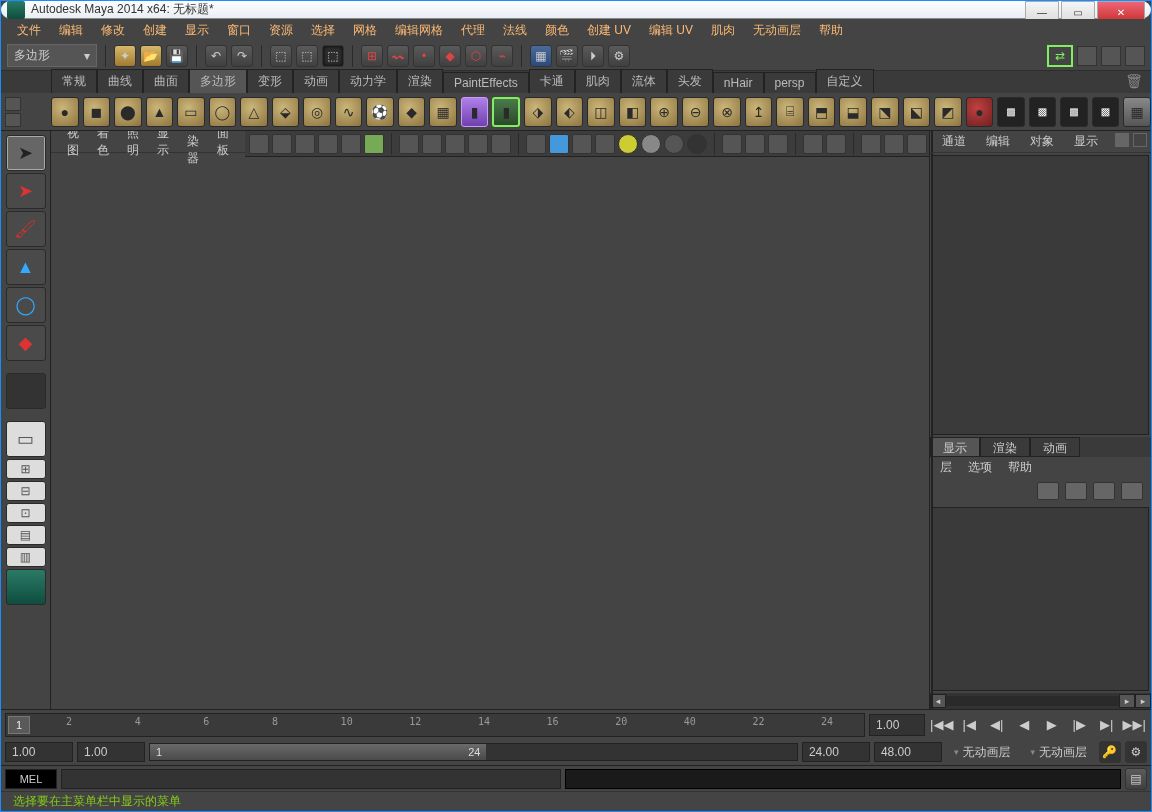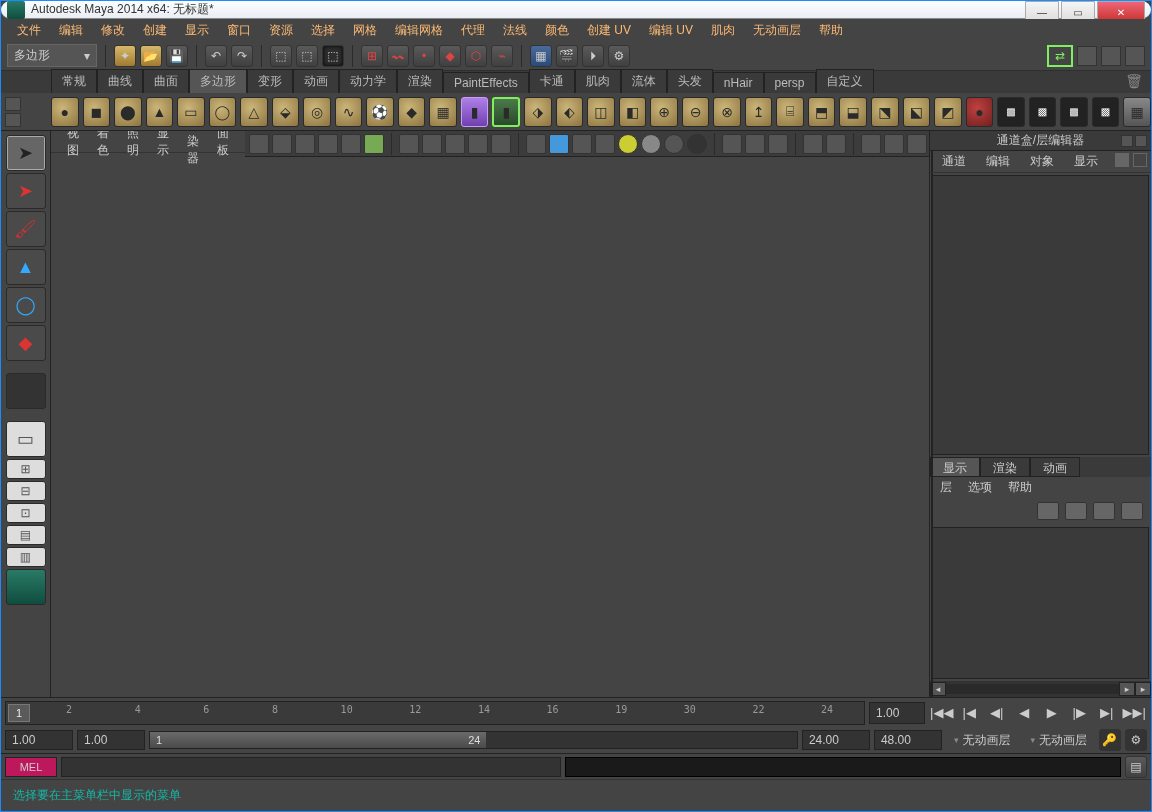"通道盒/层编辑器" div.rhead { html: <div> <span>通道盒/层编辑器</span> <div> <div></div> <div></div> </div> </div> -> none }
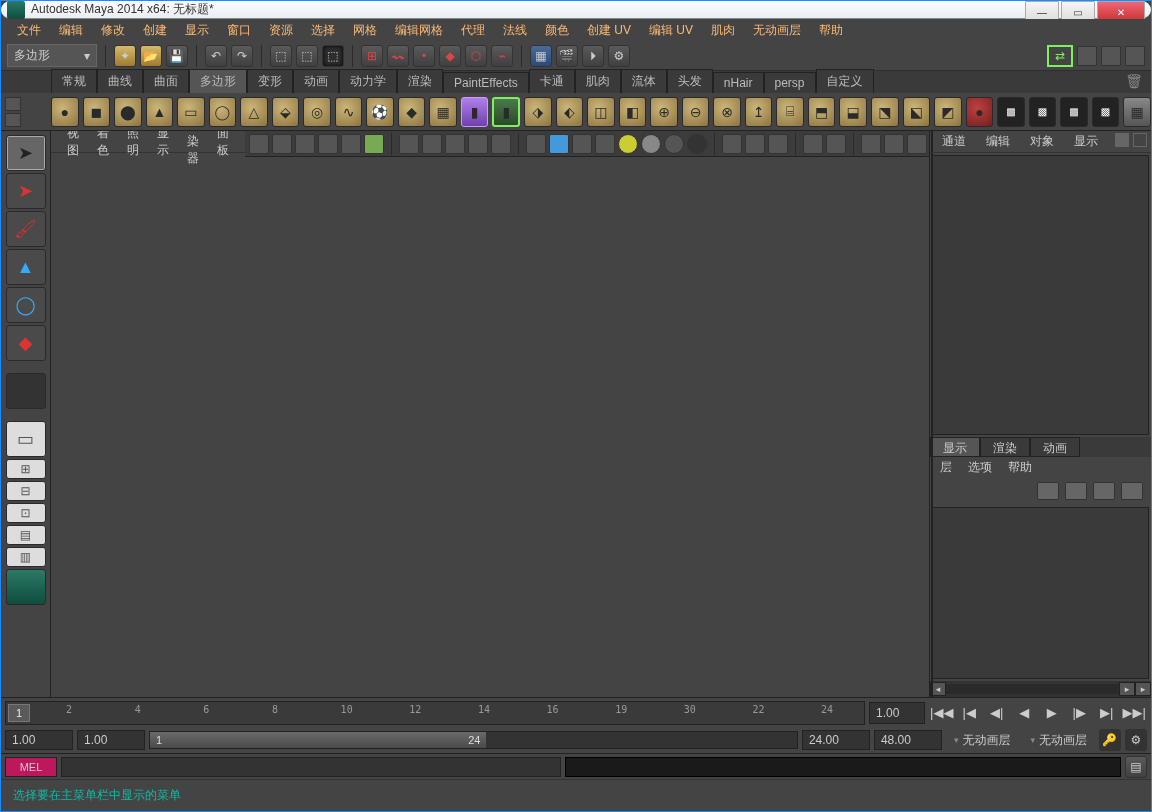"19" div.tick { text: 19 -> 20 }
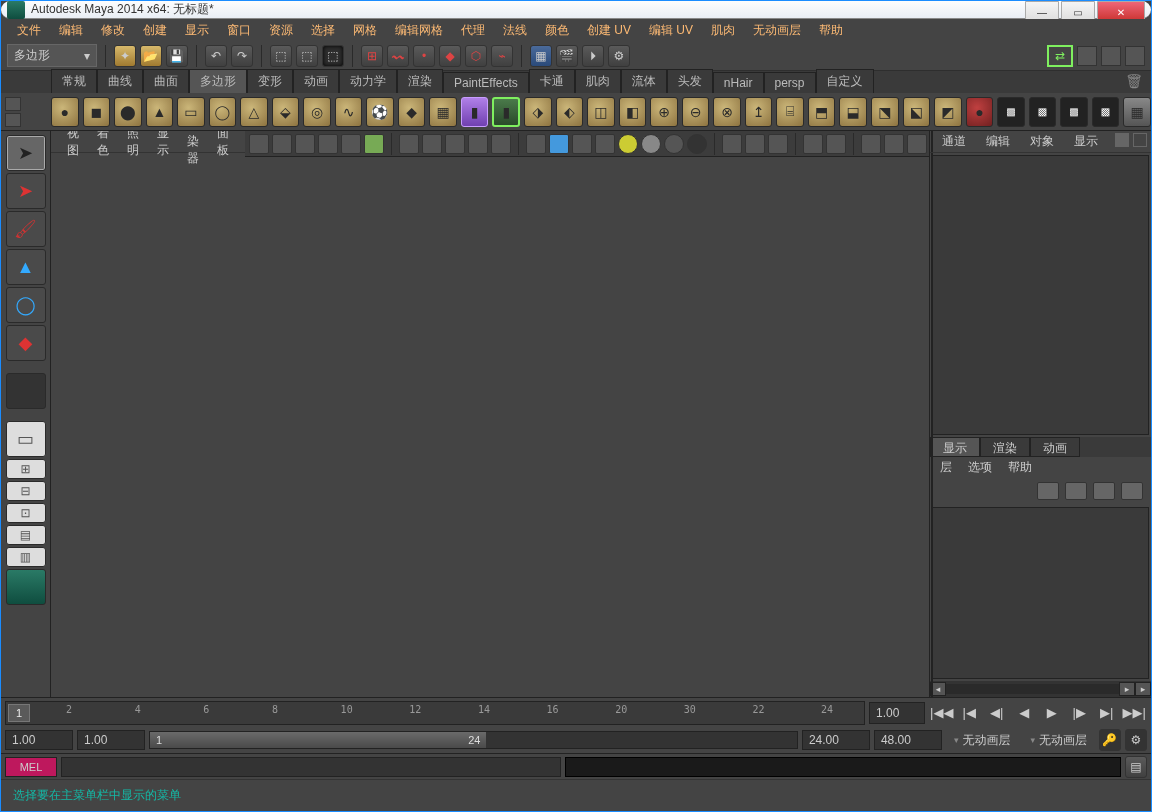"30" div.tick { text: 30 -> 40 }
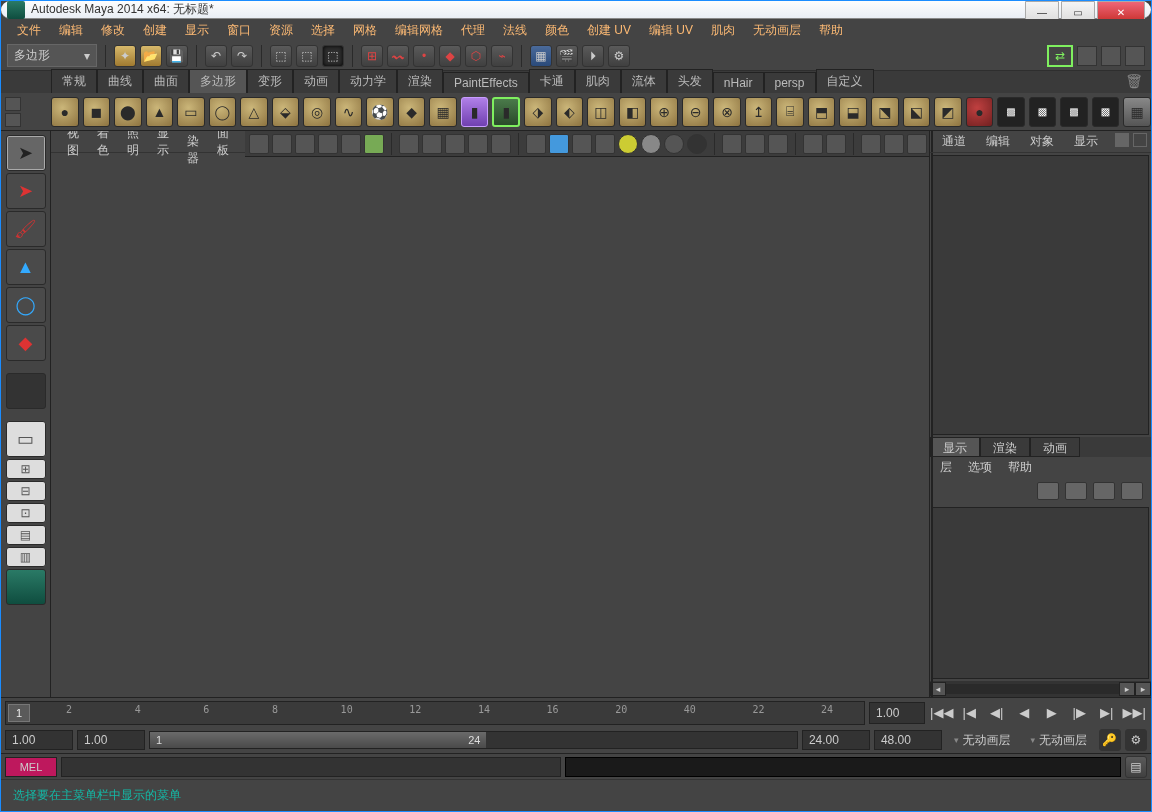"MEL" .cmdlabel { background: #be185d -> #000000 }
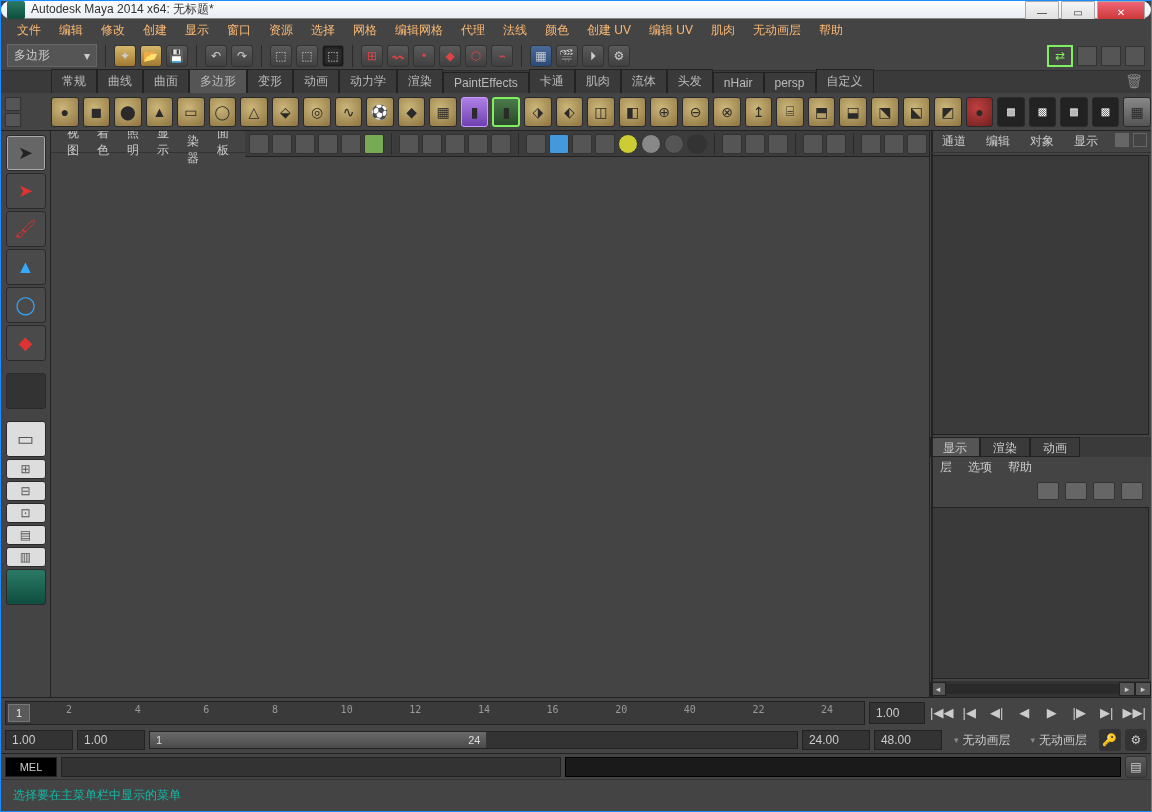"选择要在主菜单栏中显示的菜单" .helpline { color: #14b8a6 -> #84cc16; height: 32px -> 20px }
